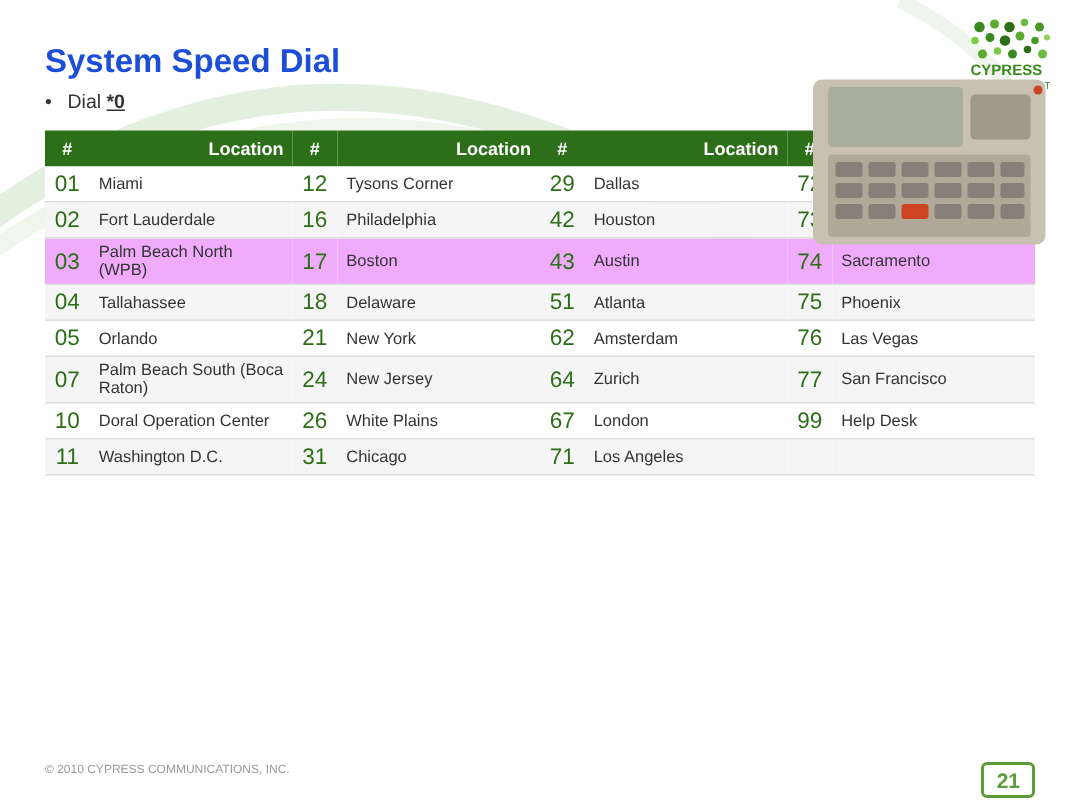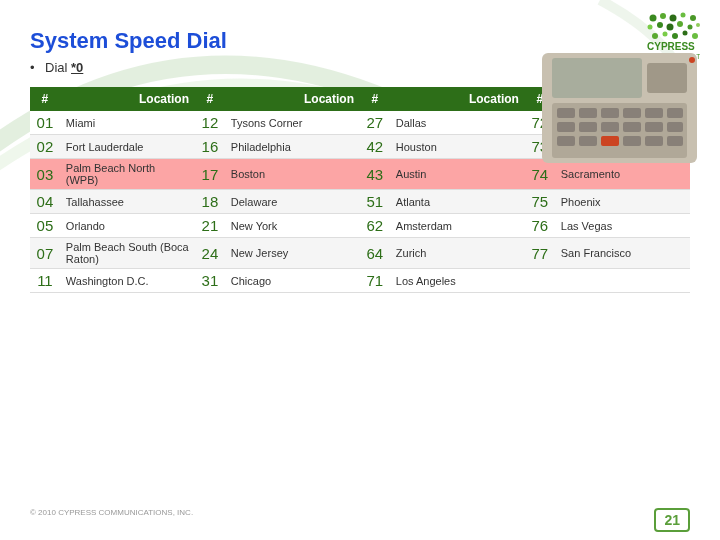"27" td.num-cell { text: 27 -> 29 }
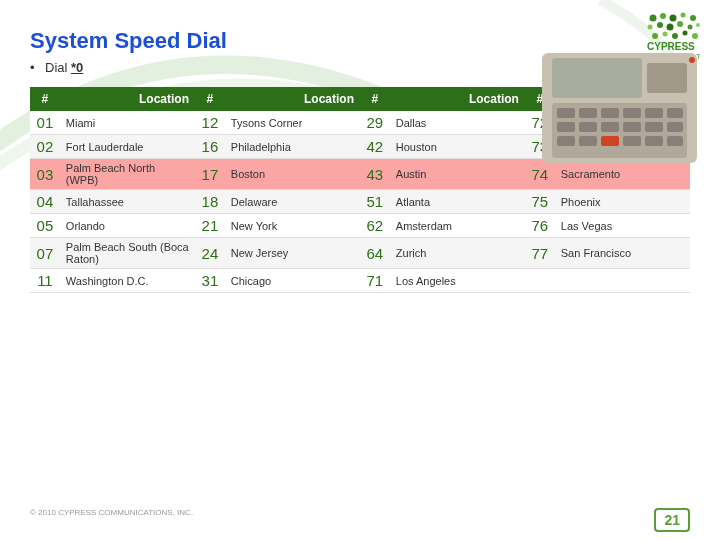"03" .speed-dial-table tr.highlight-row td { background: #fca5a5 -> #f0abfc }
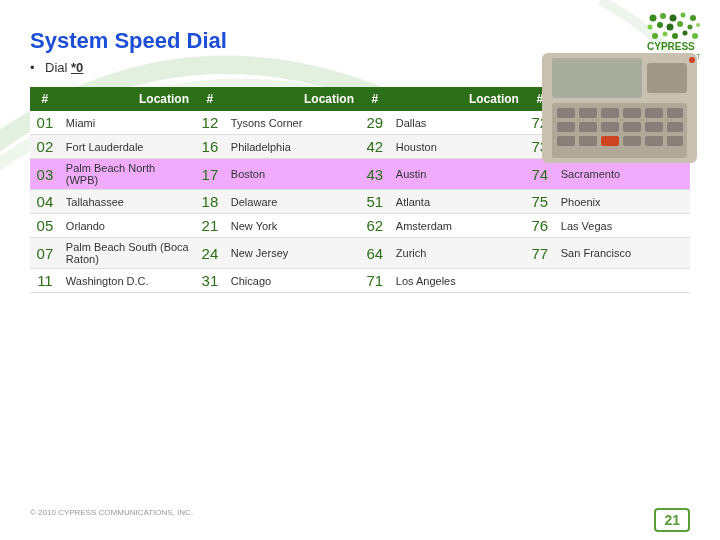"10" tr { html: none -> <tr> <td>10</td> <td>Doral Operation Center</td> <td>26</td> <td>White Plains</td> <td>67</td> <td>London</td> <td>99</td> <td>Help Desk</td> </tr> }
